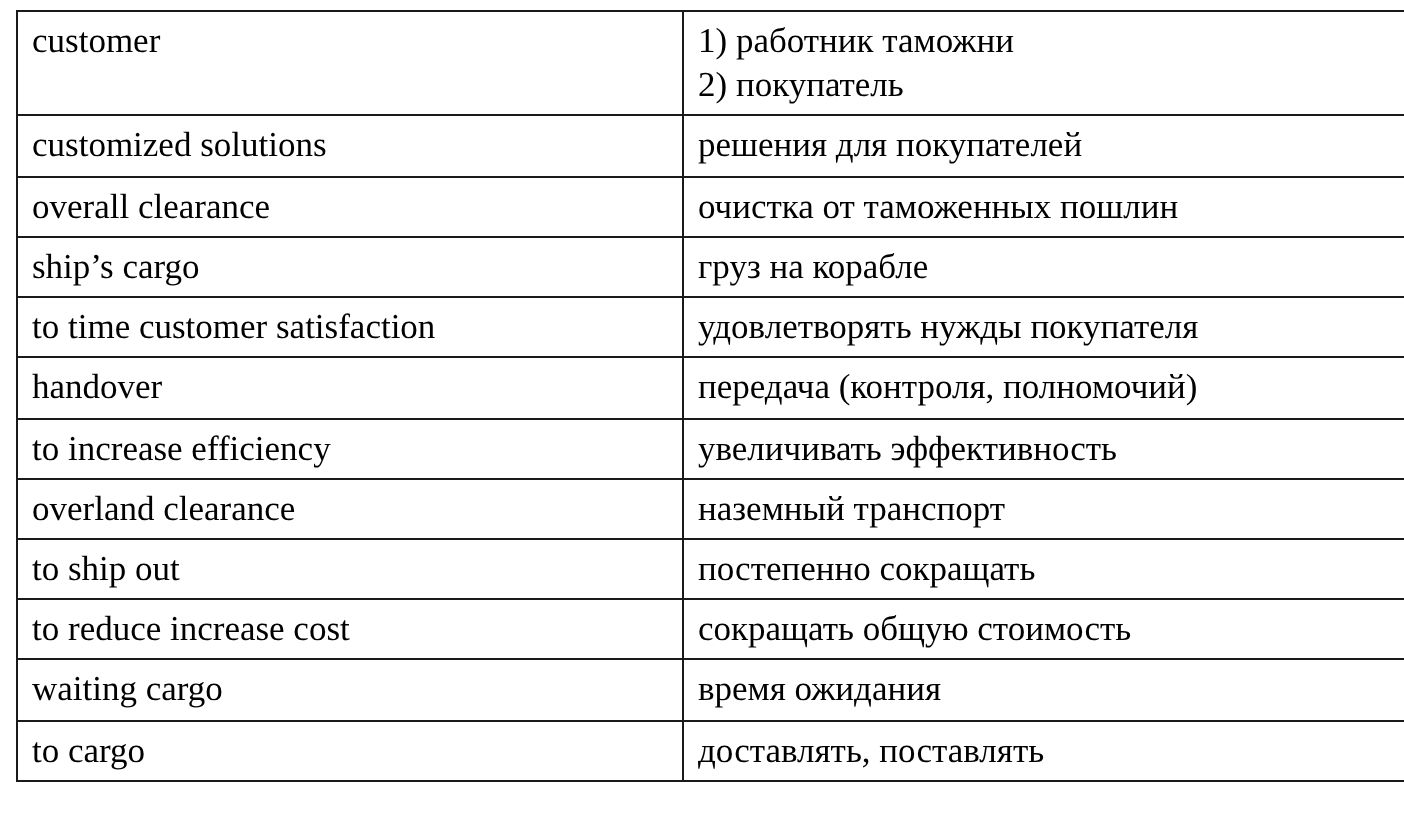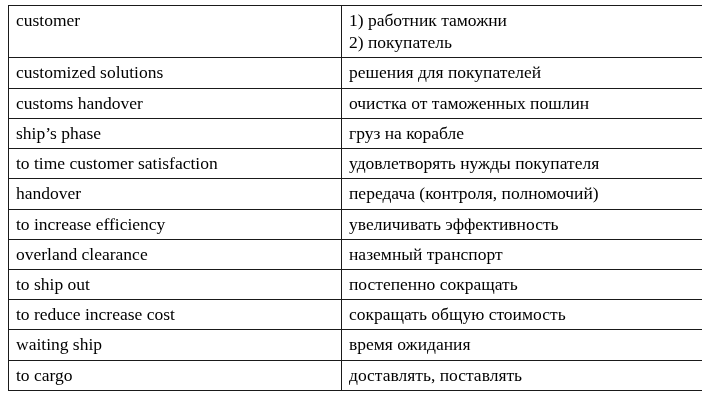"customs handover" span.line { text: customs handover -> overall clearance }
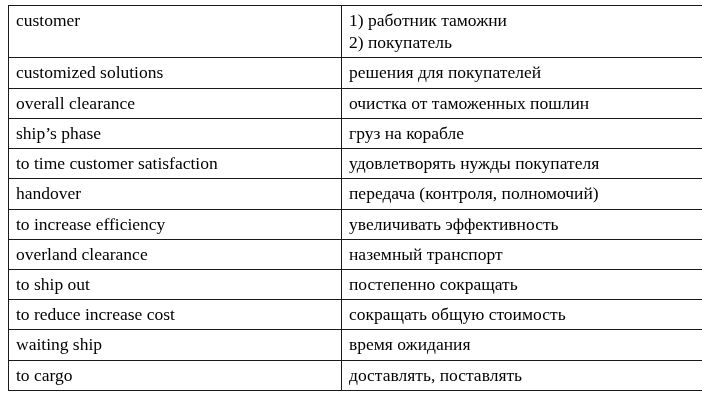"ship’s phase" span.line { text: phase -> cargo }
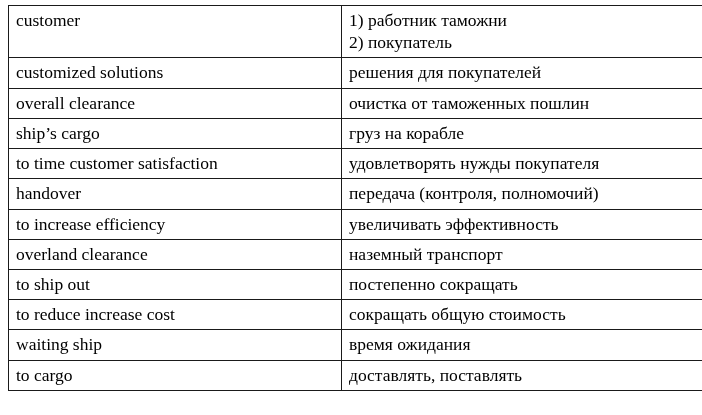"waiting ship" span.line { text: ship -> cargo }
